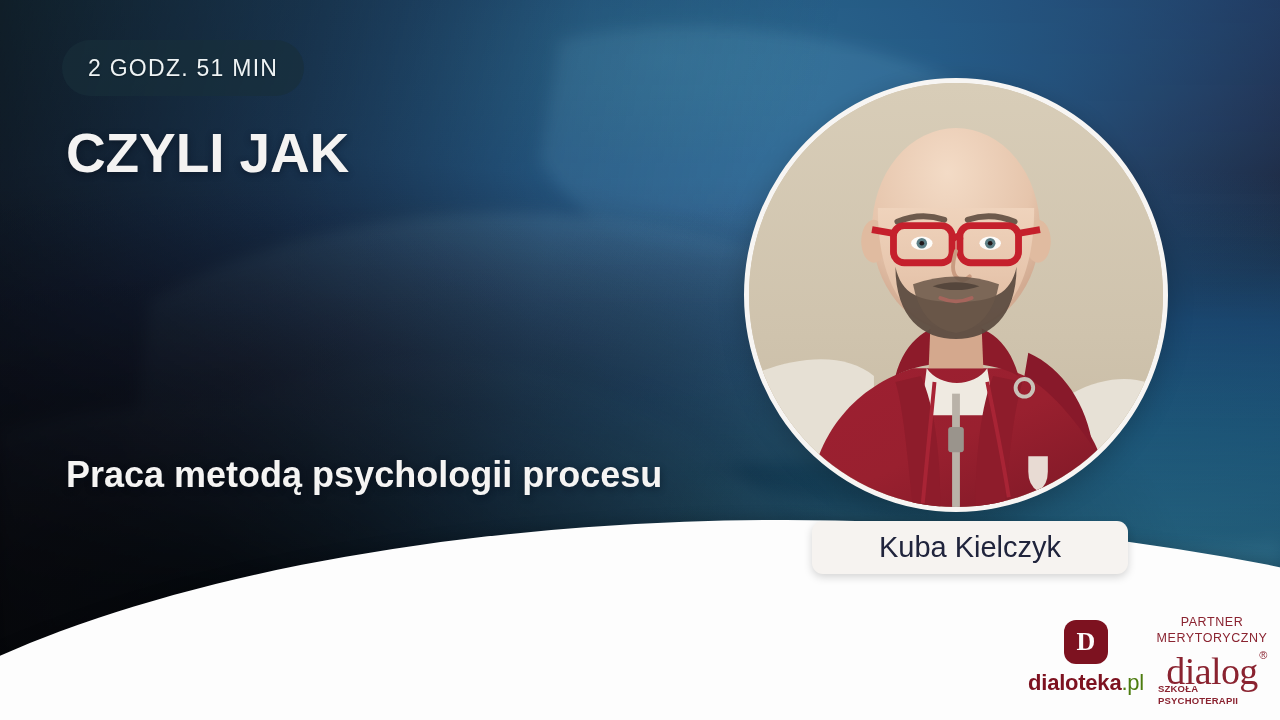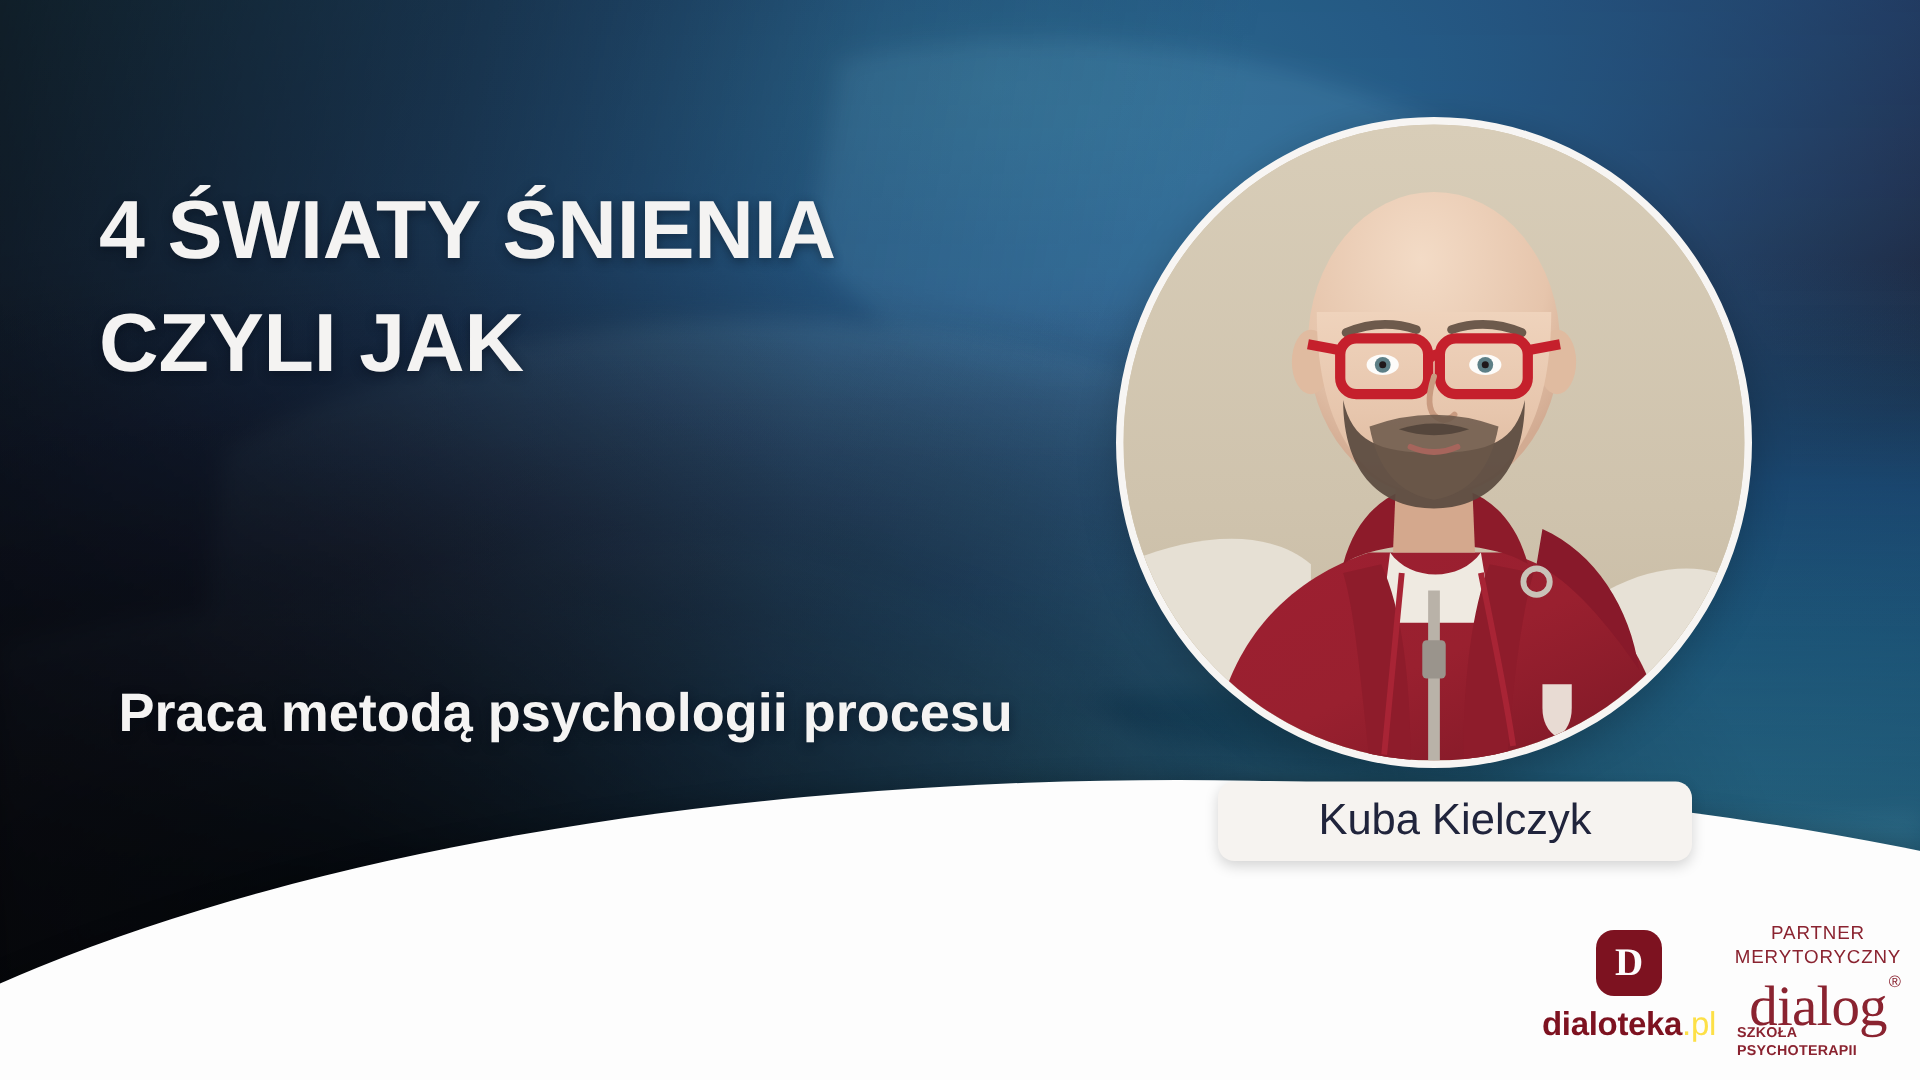"2 GODZ. 51 MIN" div.duration-badge { html: none -> <div> <span>2 GODZ. 51 MIN</span> </div> }
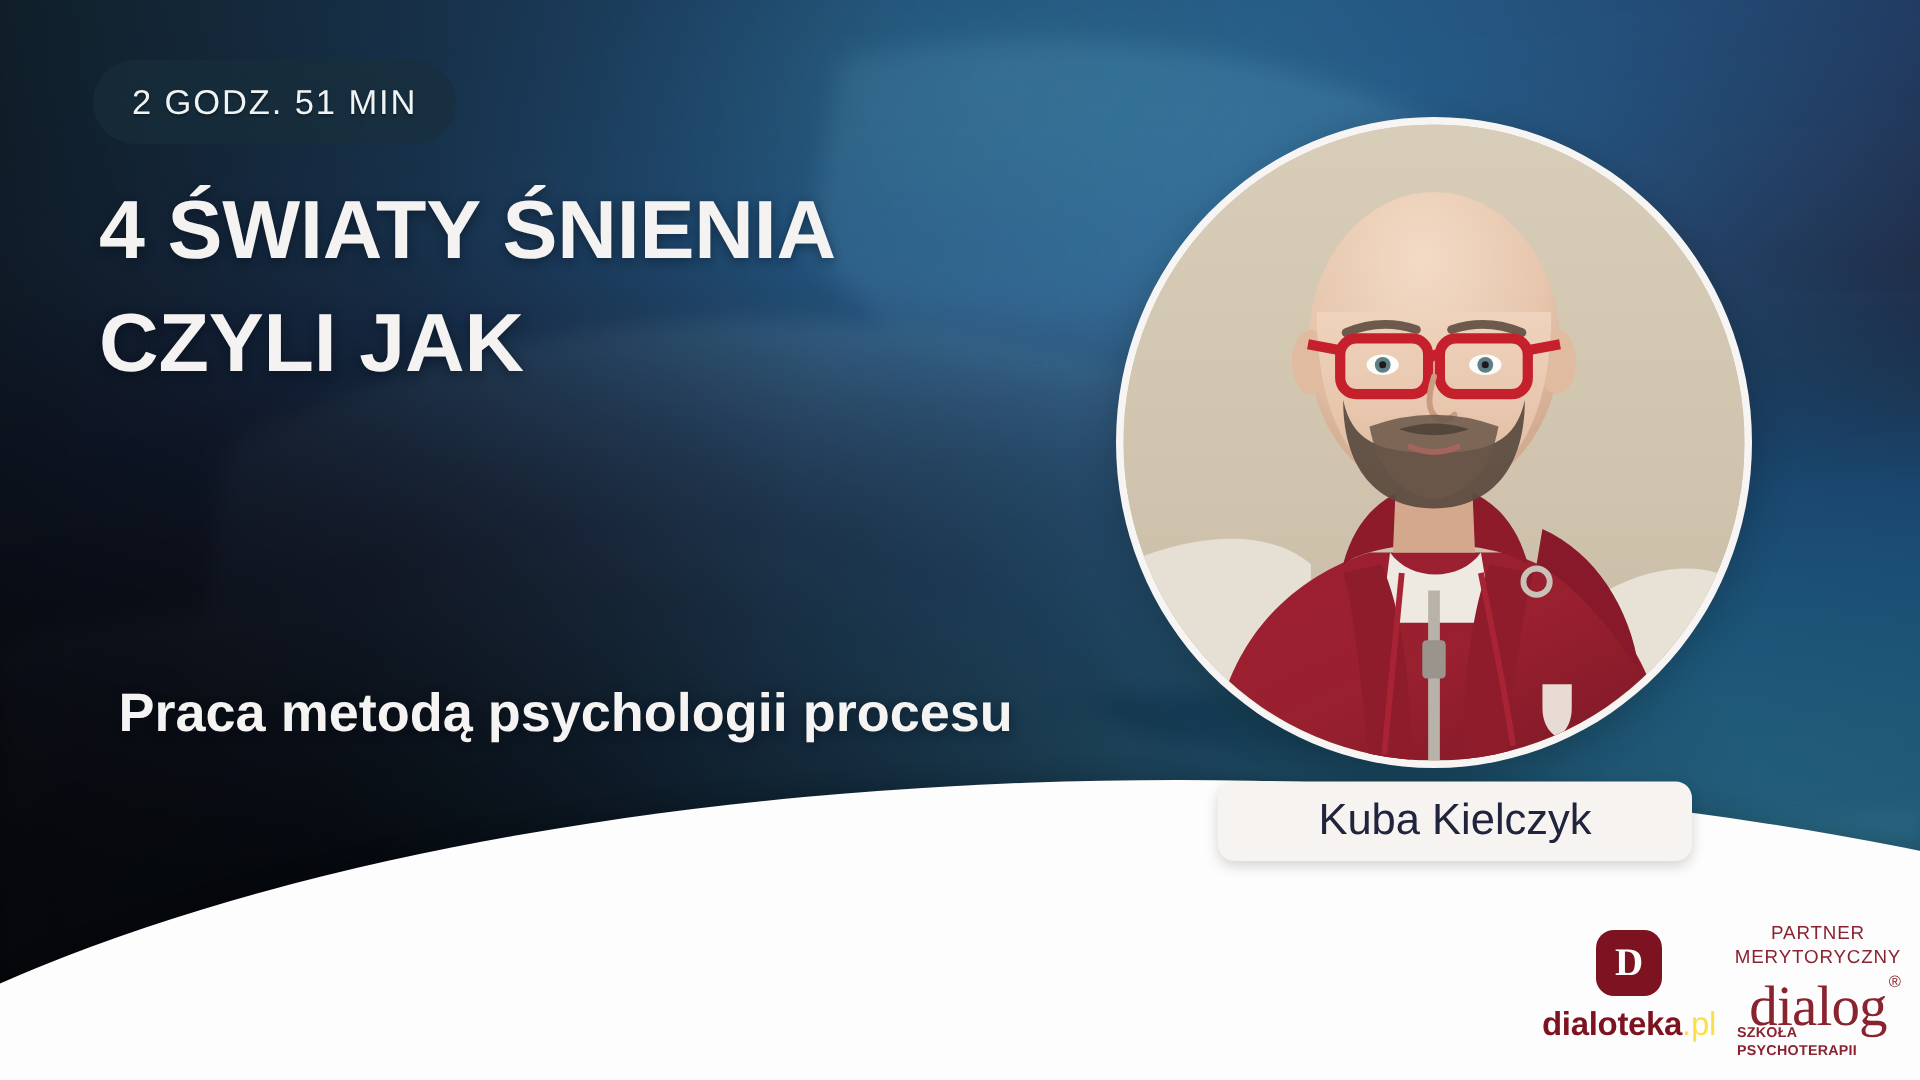"4 ŚWIATY ŚNIENIA" span.title-line { html: <span>4 ŚWIATY ŚNIENIA</span> -> none }
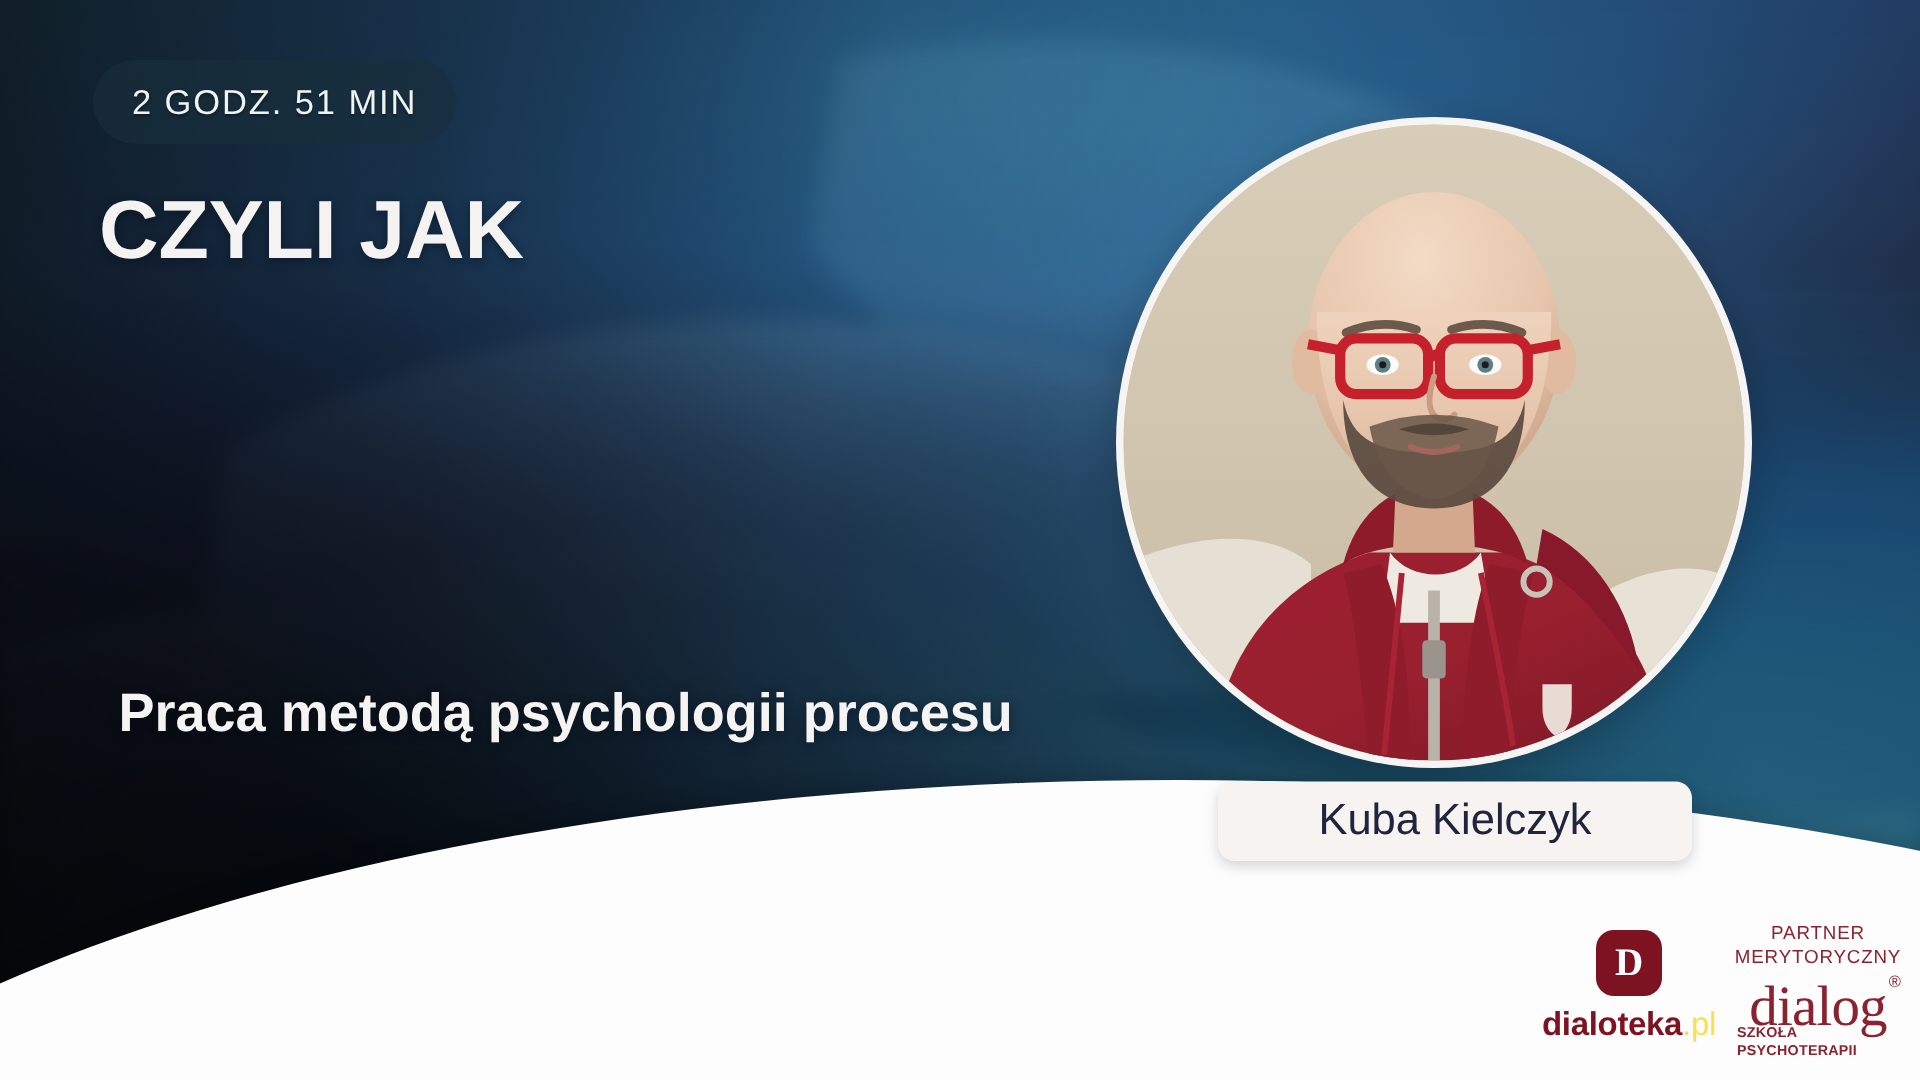"Praca metodą psychologii procesu" .subtitle { margin-left: 13px -> none }
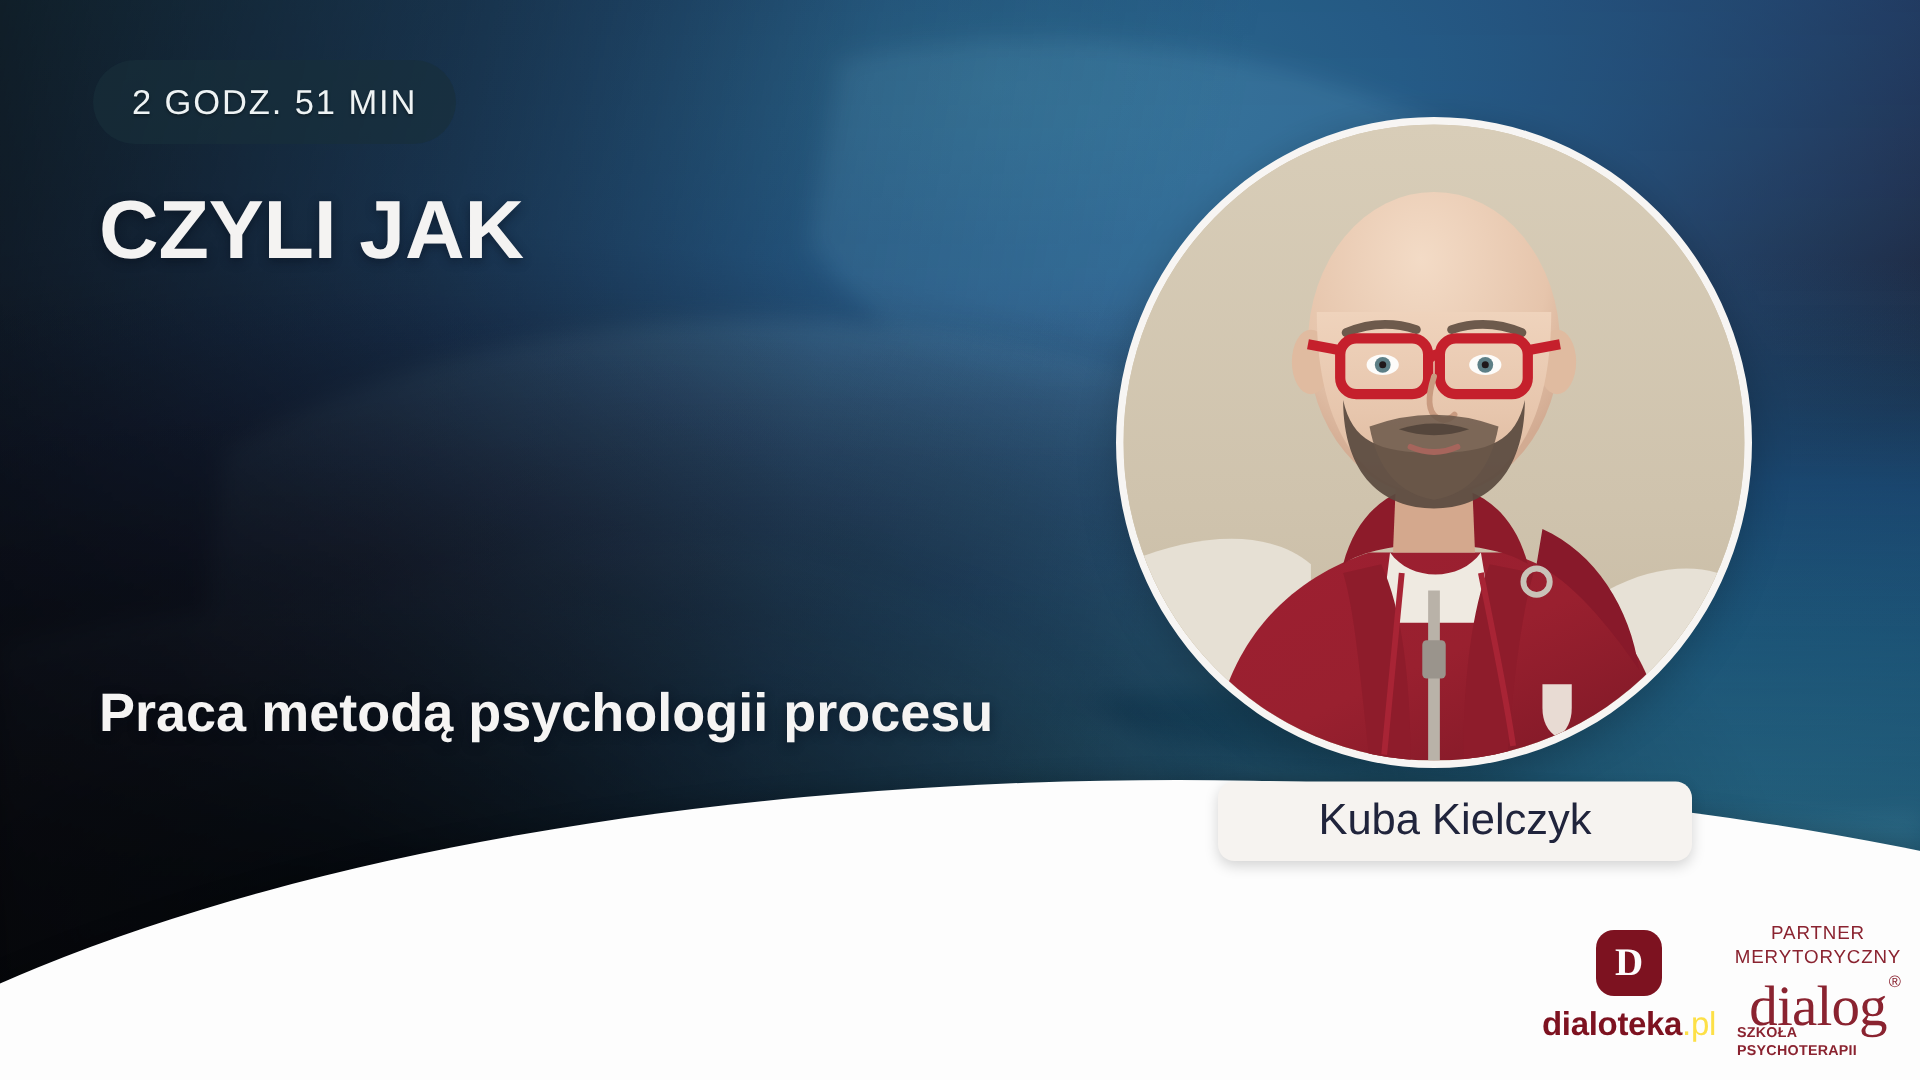".pl" .dialoteka-word .tld { color: #fde047 -> #4d7c0f }
